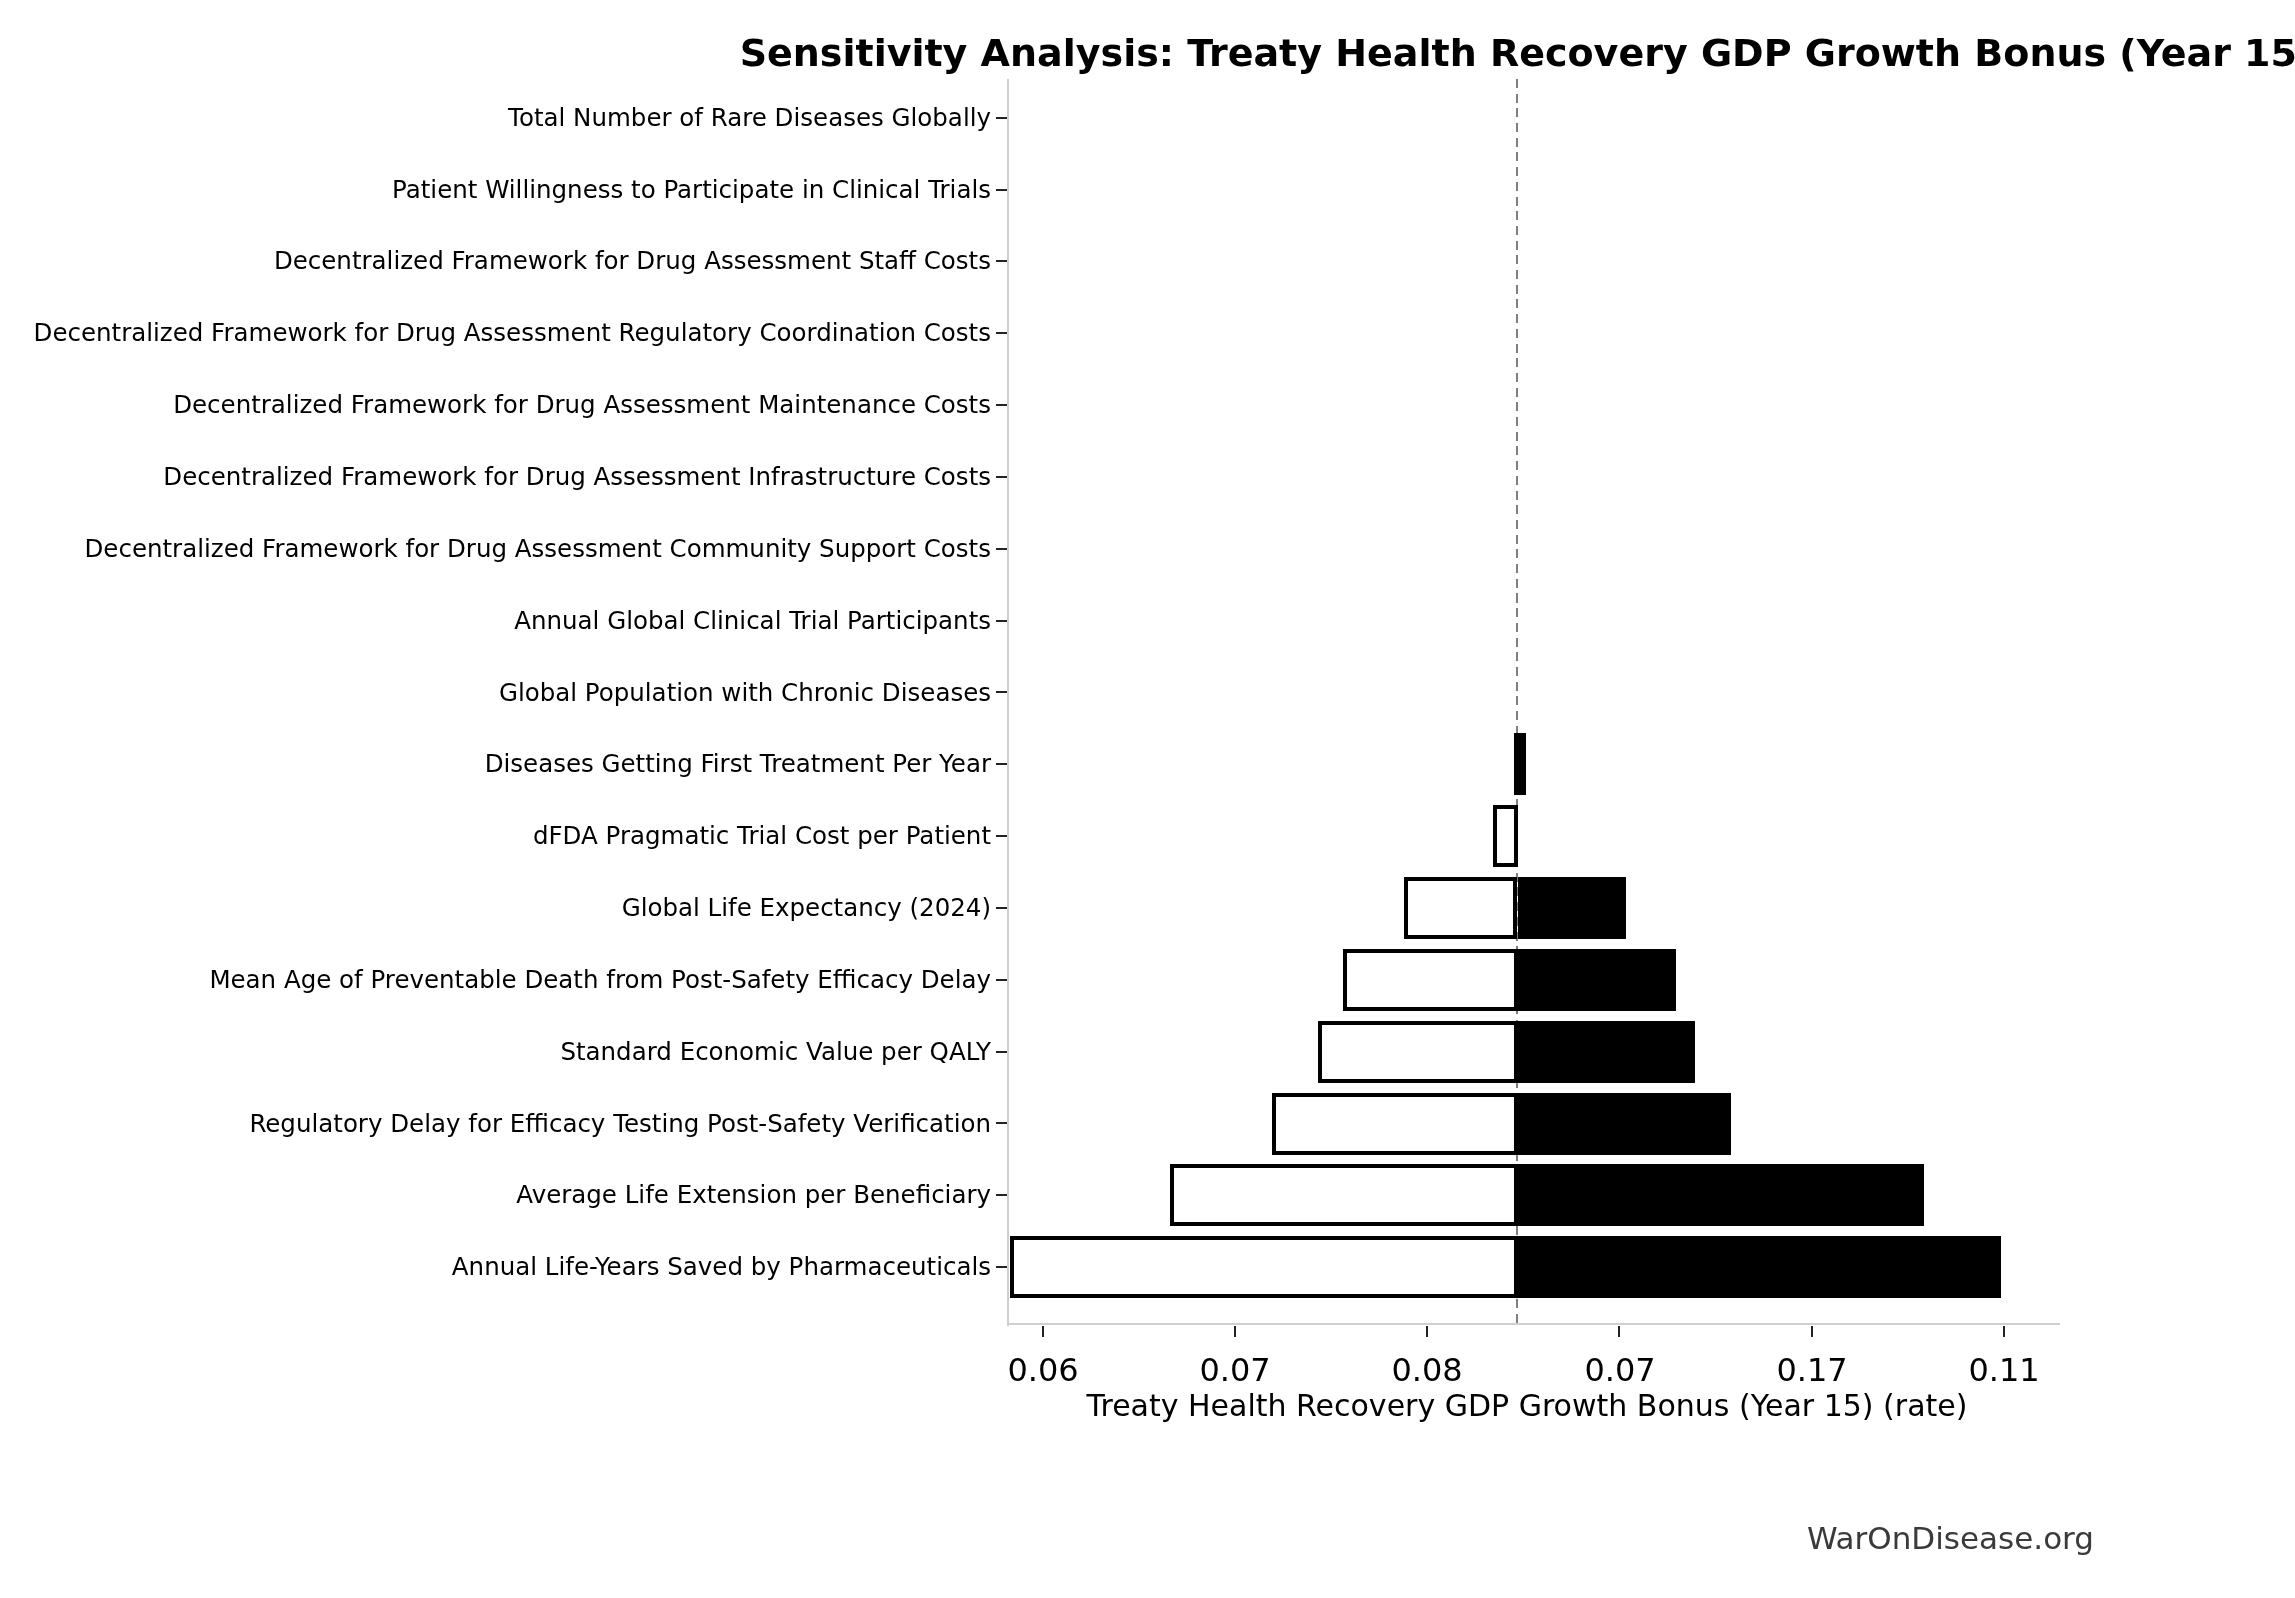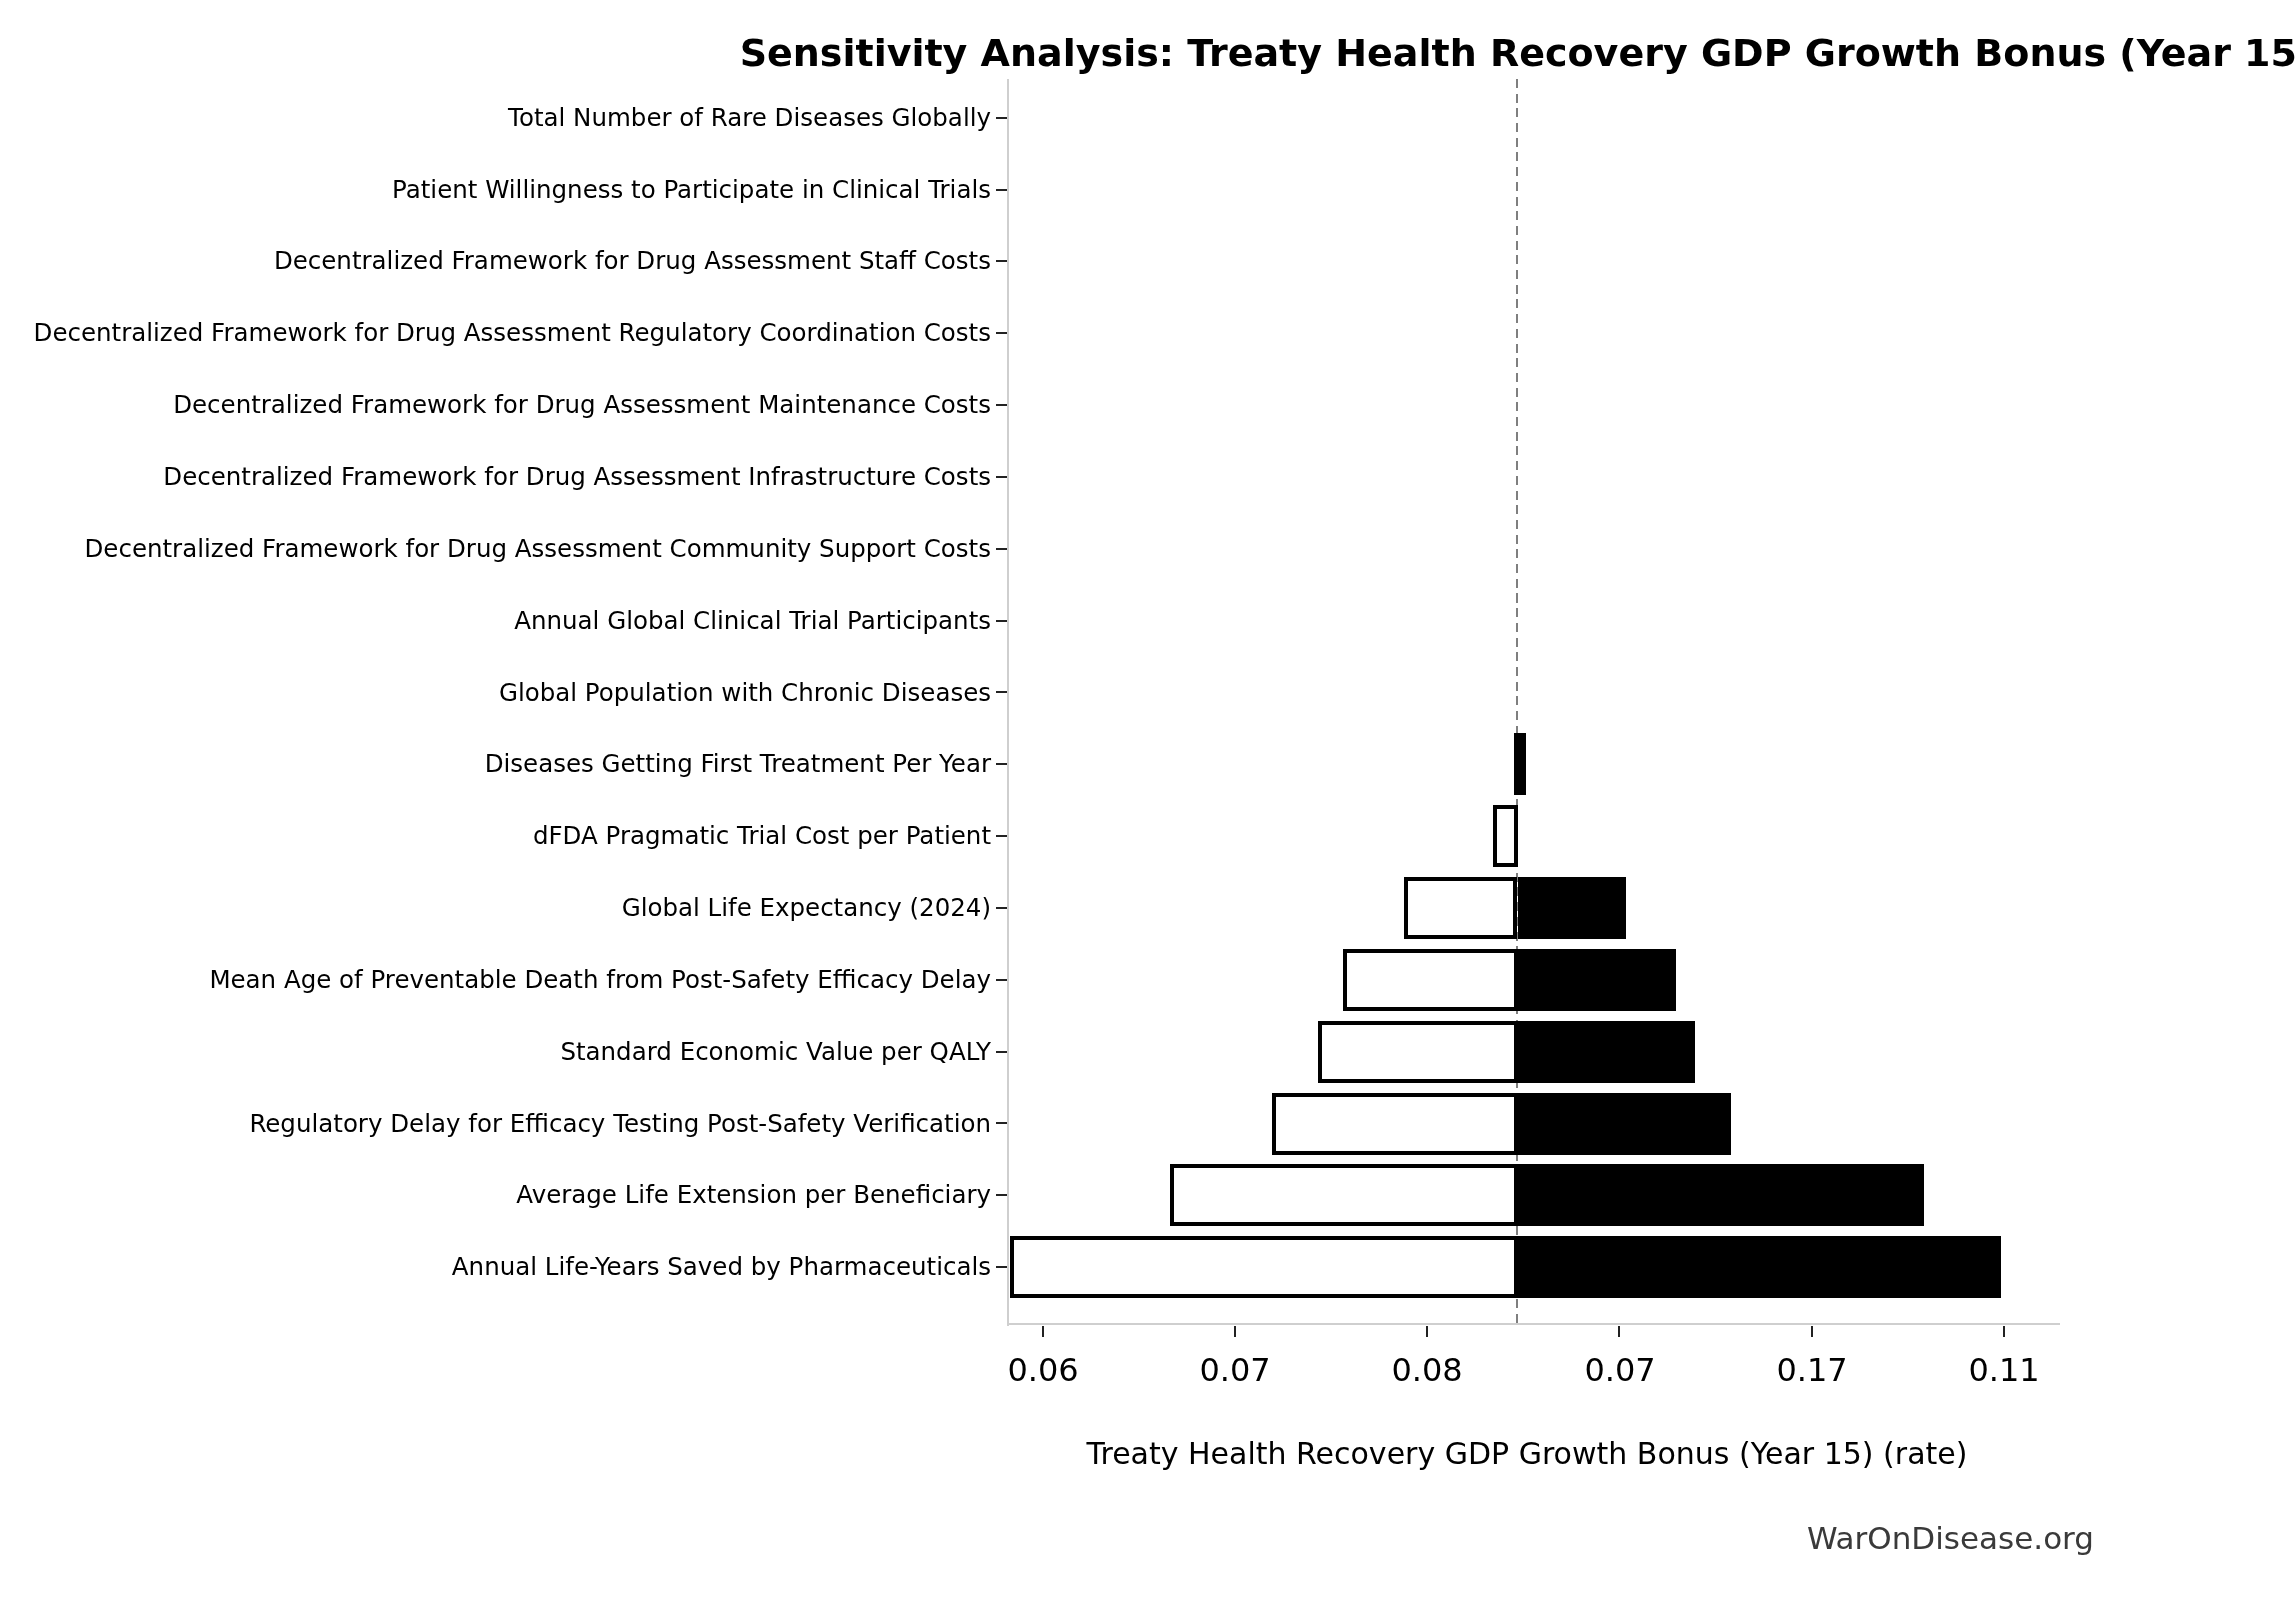"Treaty Health Recovery GDP Growth" .xlabel { margin-top: 48px -> none }
